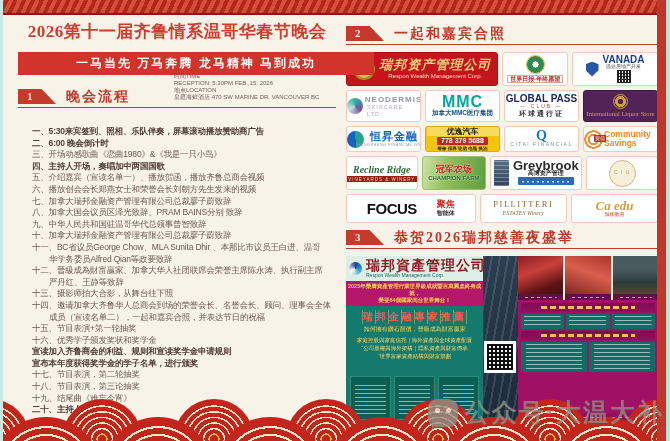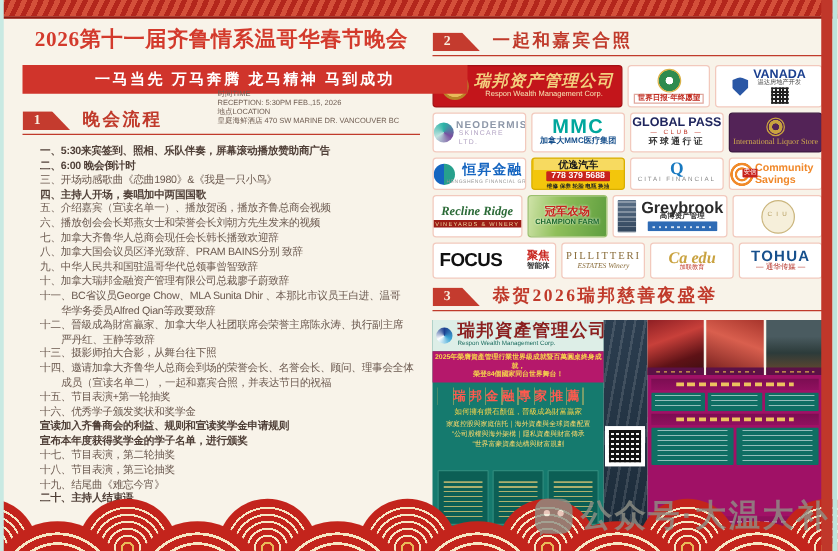"一、5:30来宾签到、照相、乐队伴奏，屏幕滚动播放赞助商广告" .program { margin-top: 7px -> 18px }
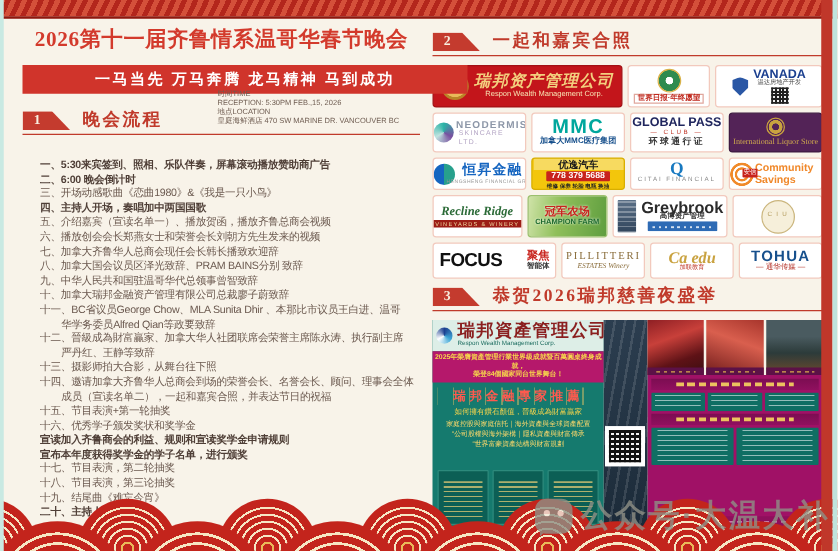"七、加拿大齐鲁华人总商会现任会长韩长播致欢迎辞" div.pline { text: 齐鲁华人总商会现任会长韩长播致欢迎 -> 瑞邦金融资产管理有限公司总裁廖子蔚致 }
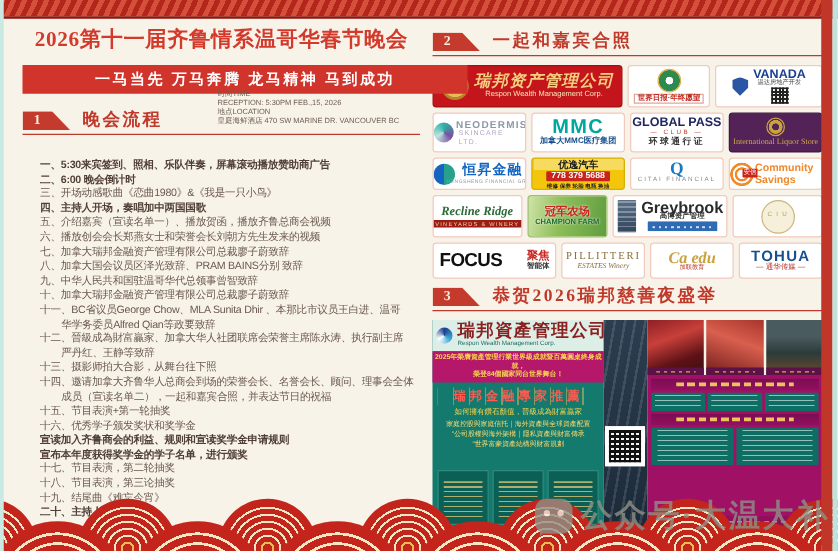"TOHUA" div.logo { html: <div> <div> <span>TOHUA</span> <span>— 通华传媒 —</span> </div> </div> -> none }
